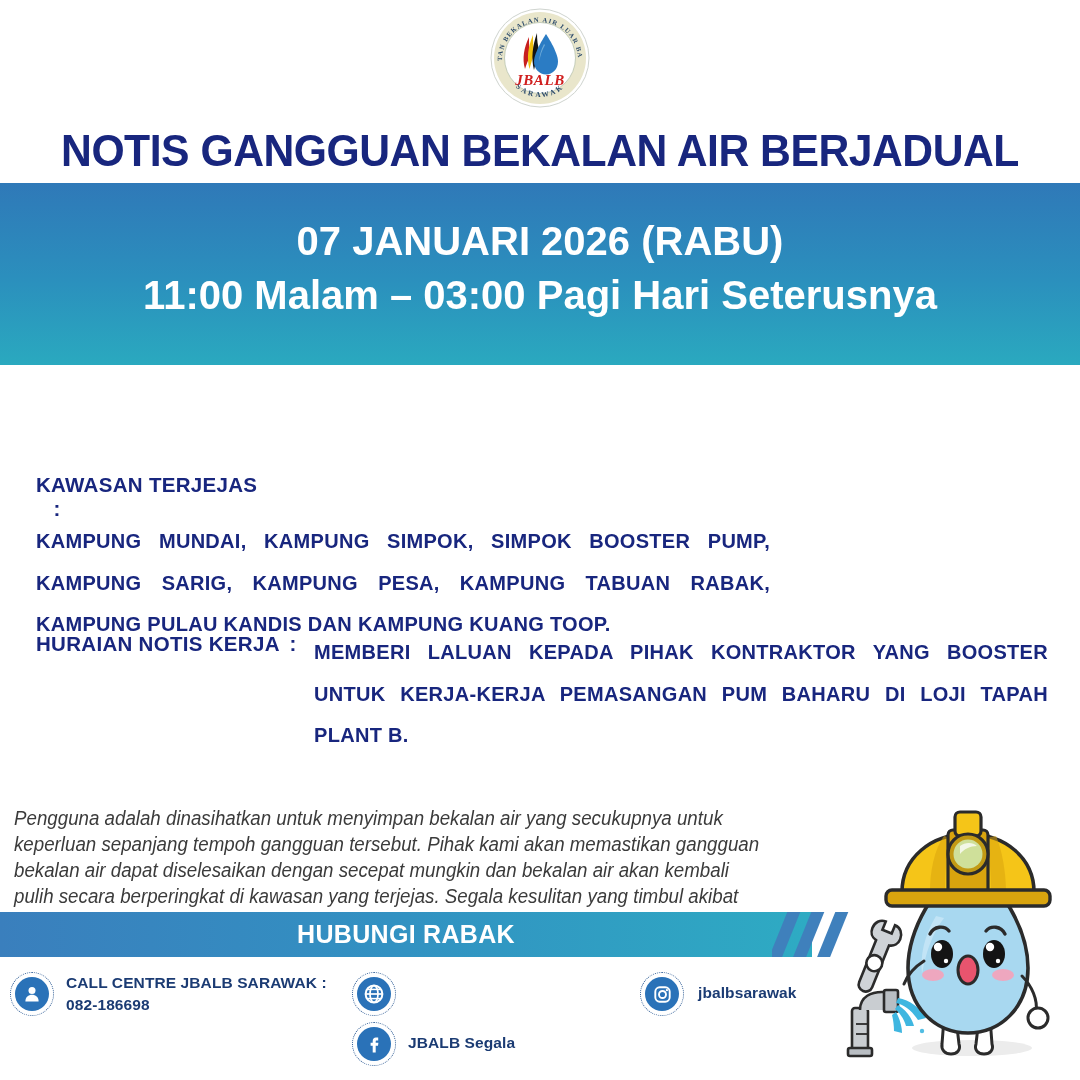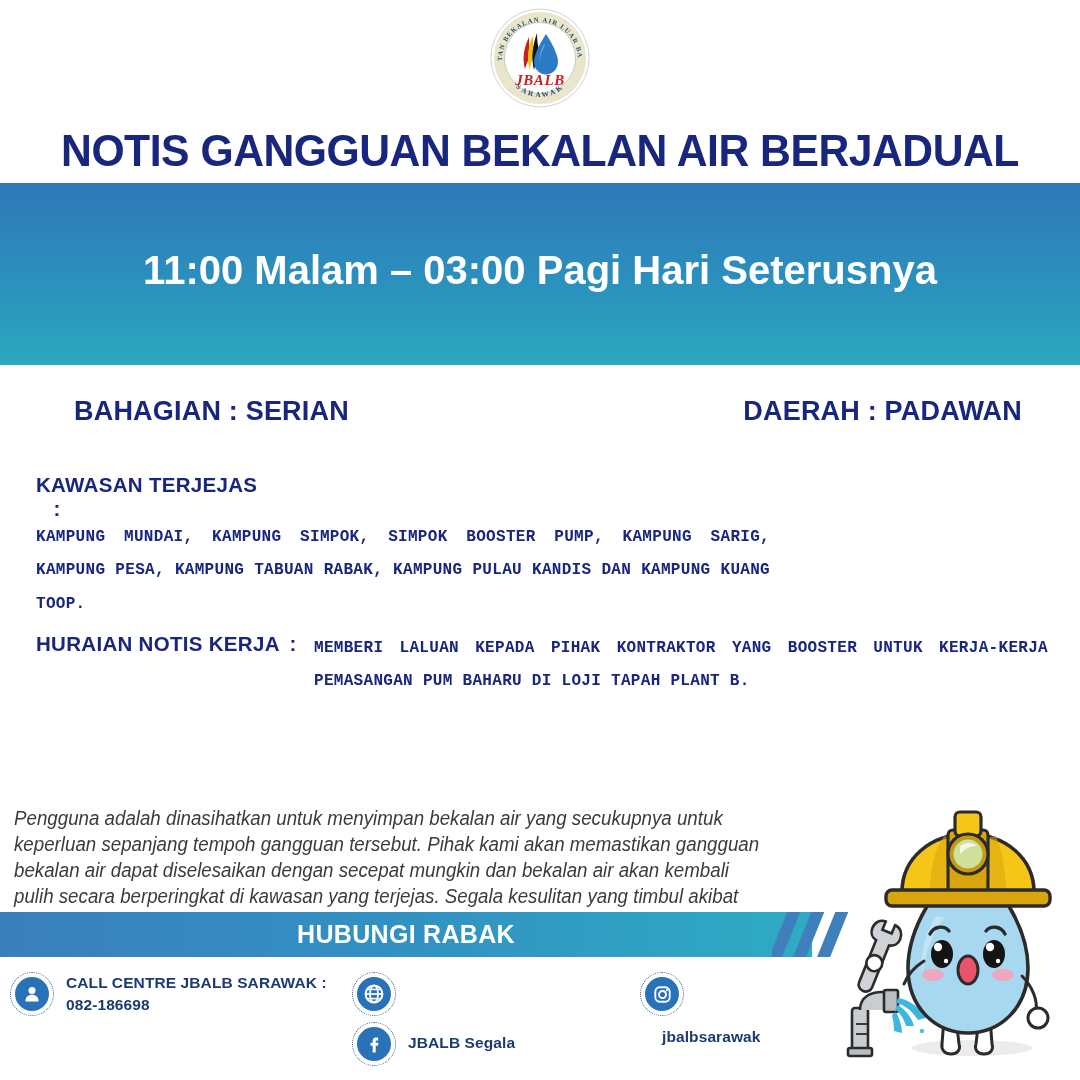"07 JANUARI 2026 (RABU)" div.banner-line1 { html: none -> <div>07 JANUARI 2026 (RABU)</div> }
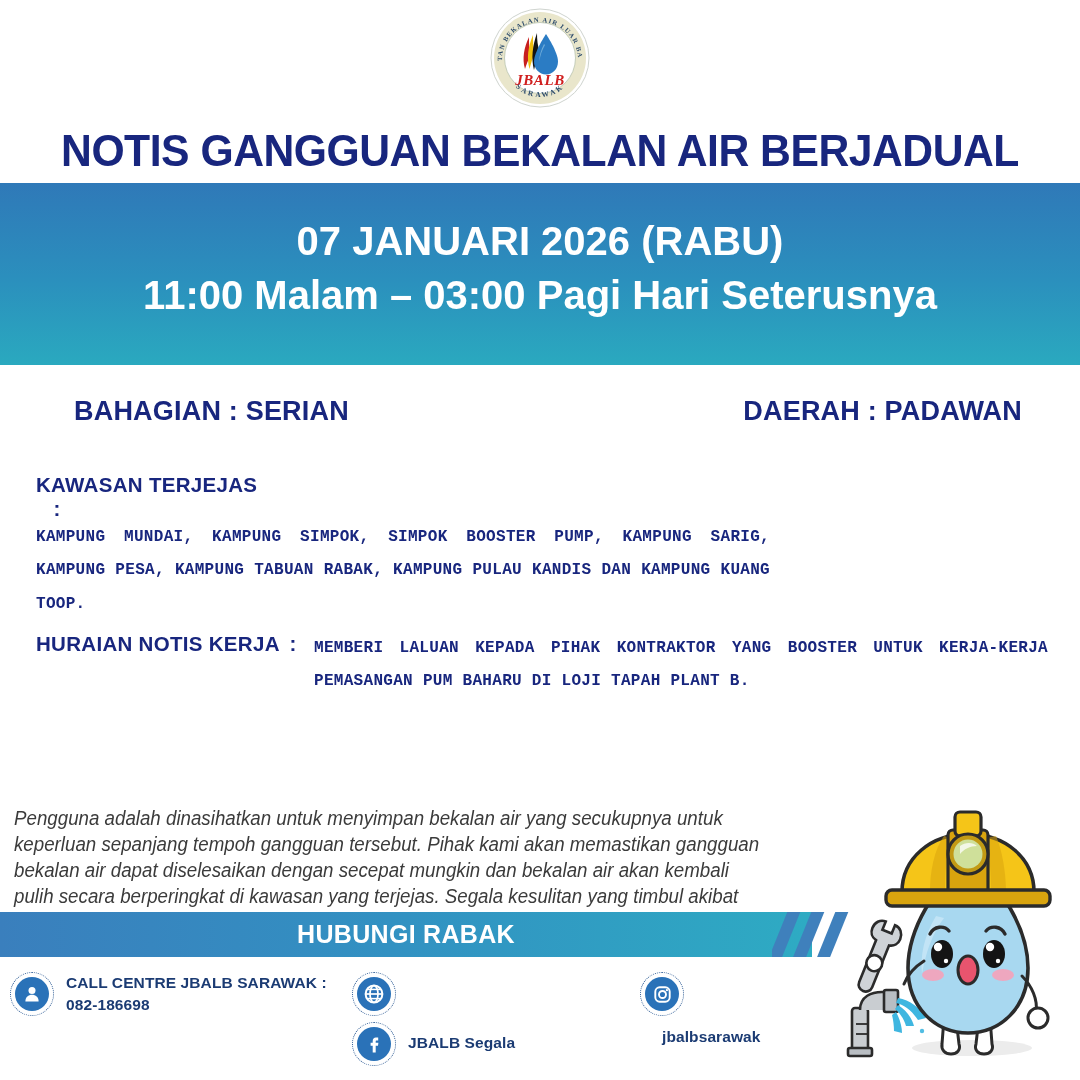"BAHAGIAN : SERIAN" div.divrow { html: <div> <div>BAHAGIAN : SERIAN</div> <div>DAERAH : PADAWAN</div> </div> -> none }
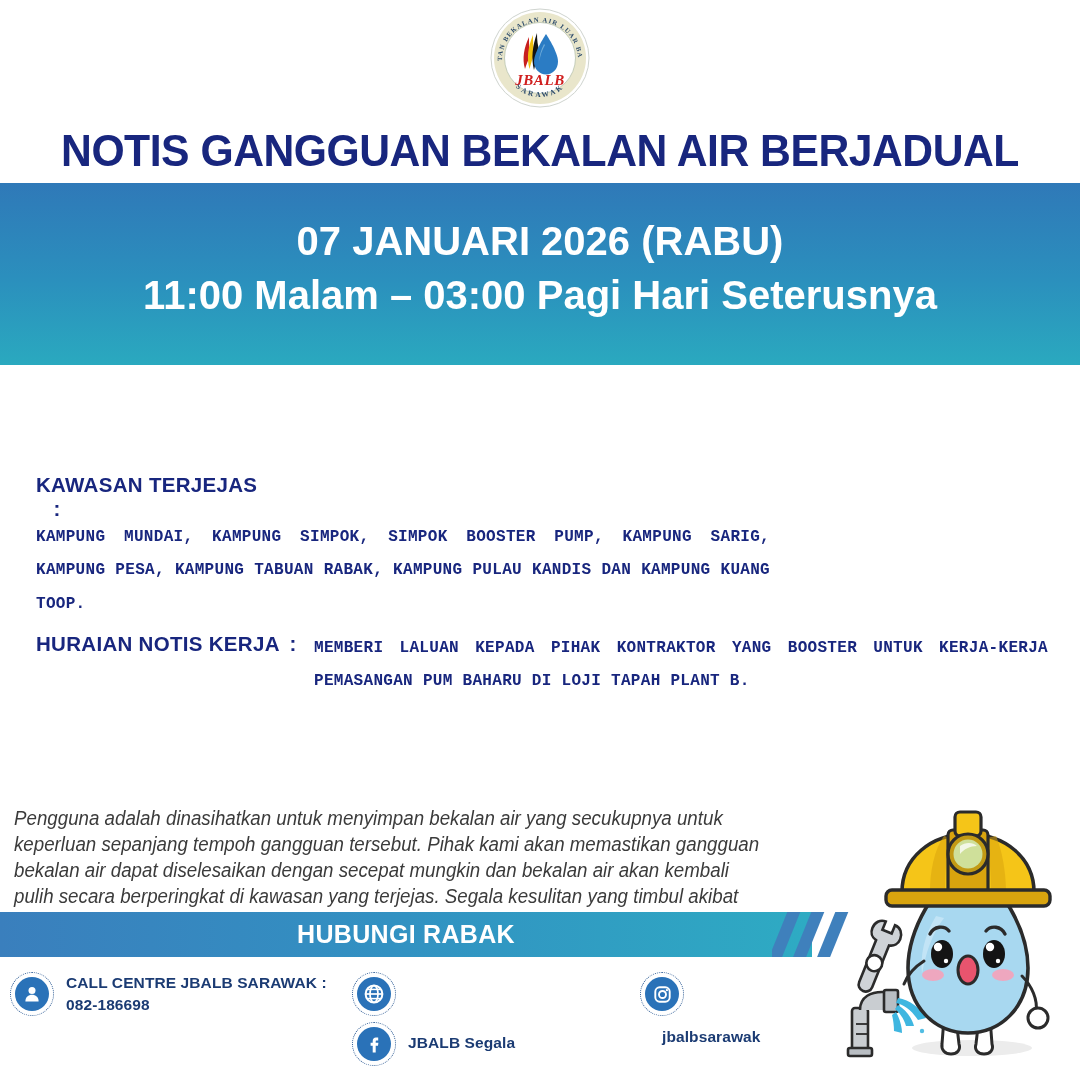"KAMPUNG MUNDAI, KAMPUNG SIMPOK, SIMPOK" .detail .val { font-family: Liberation Mono, monospace -> none; font-size: 16px -> 20px }
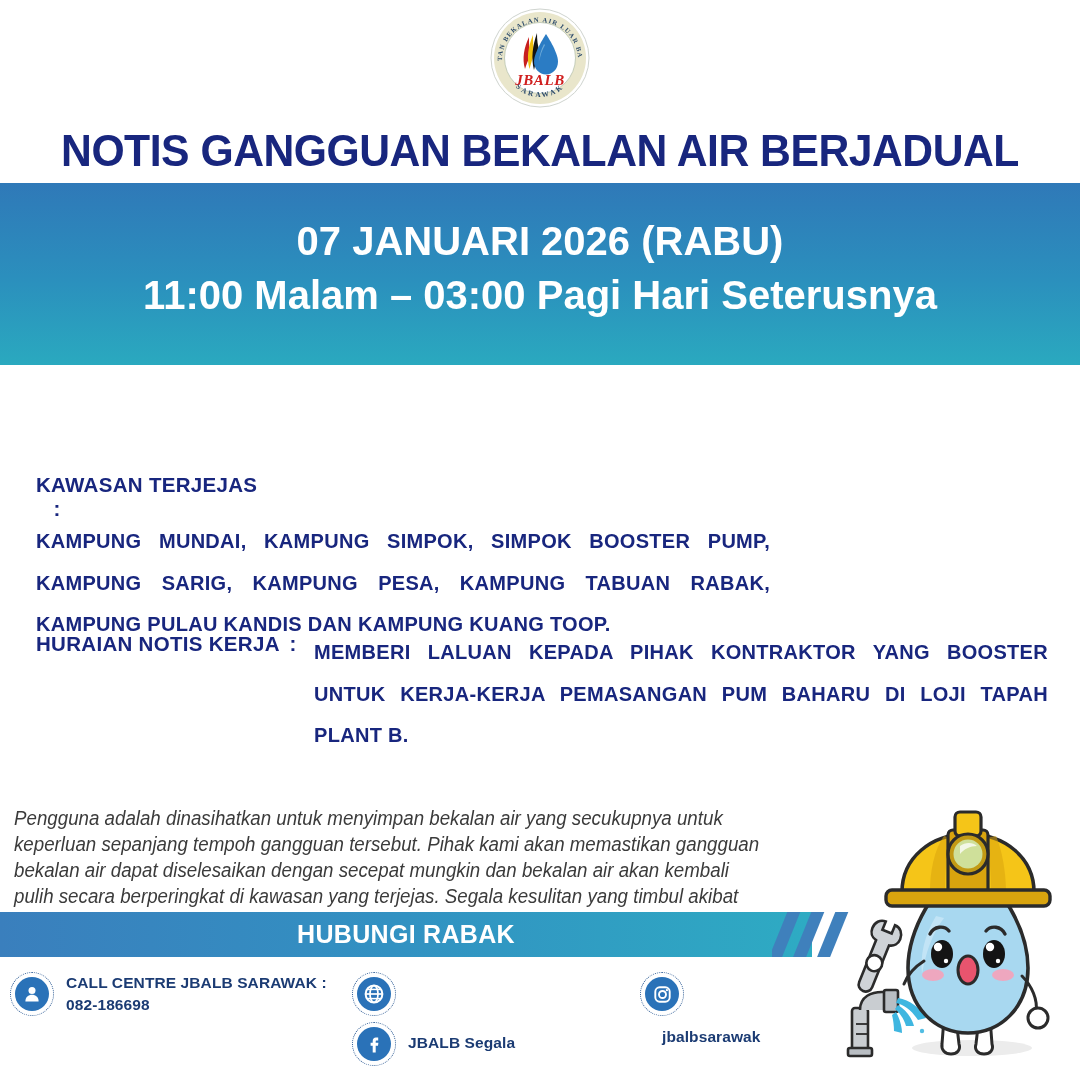"jbalbsarawak" #ct-ig { left: 662px -> 698px; margin-top: 44px -> none }
